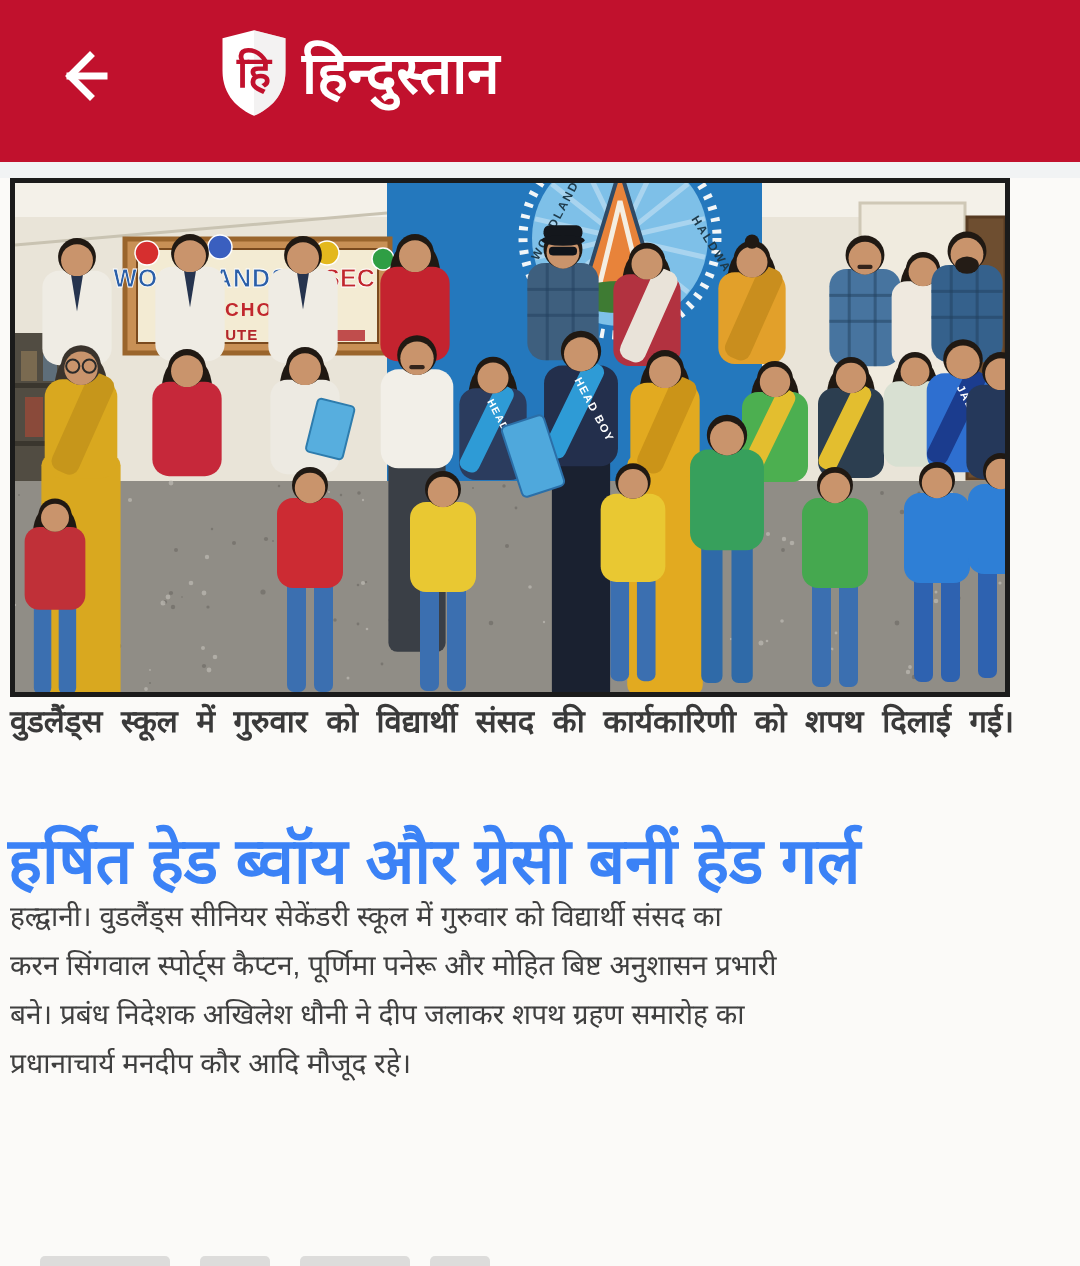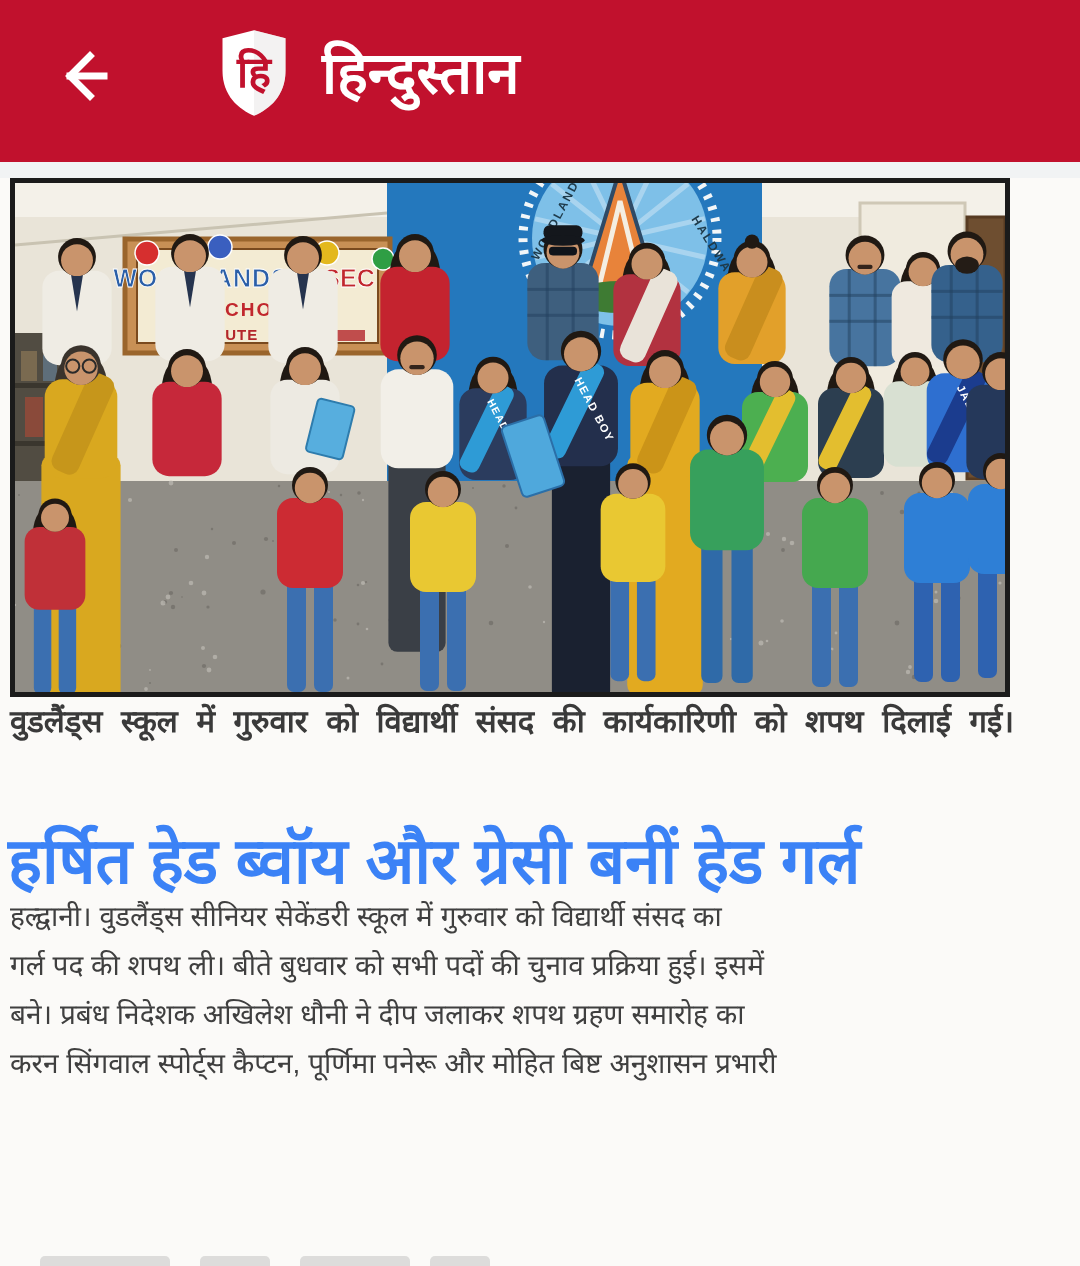"हिन्दुस्तान" .brand-word { margin-left: 32px -> 12px }
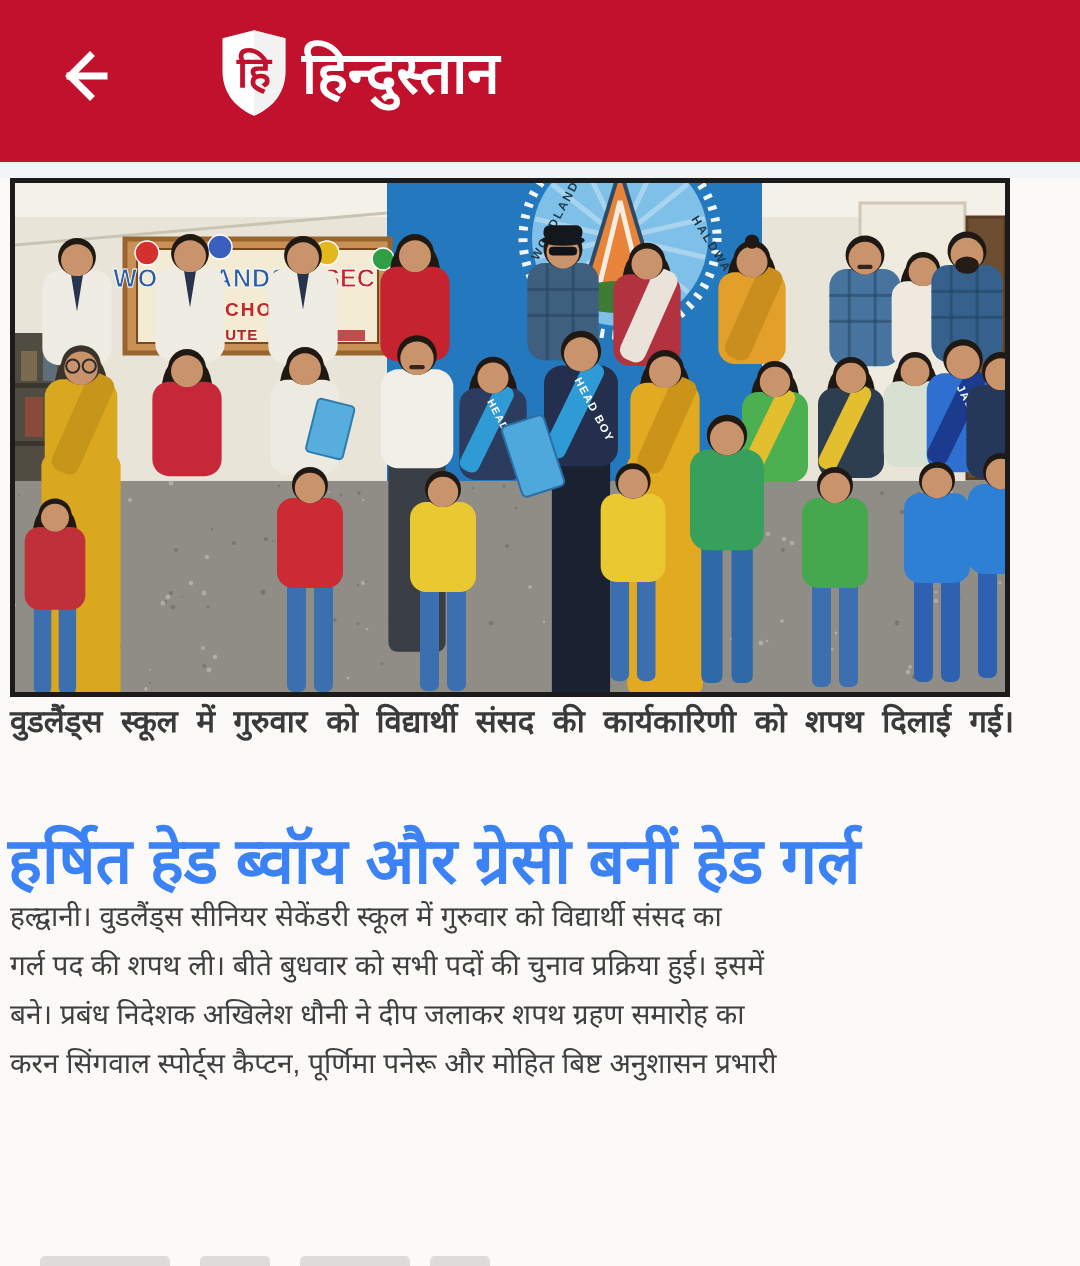"गर्ल पद की शपथ ली।" div.body-line { html: <div>गर्ल पद की शपथ ली। बीते बुधवार को सभी पदों की चुनाव प्रक्रिया हुई। इसमें</div> -> none }
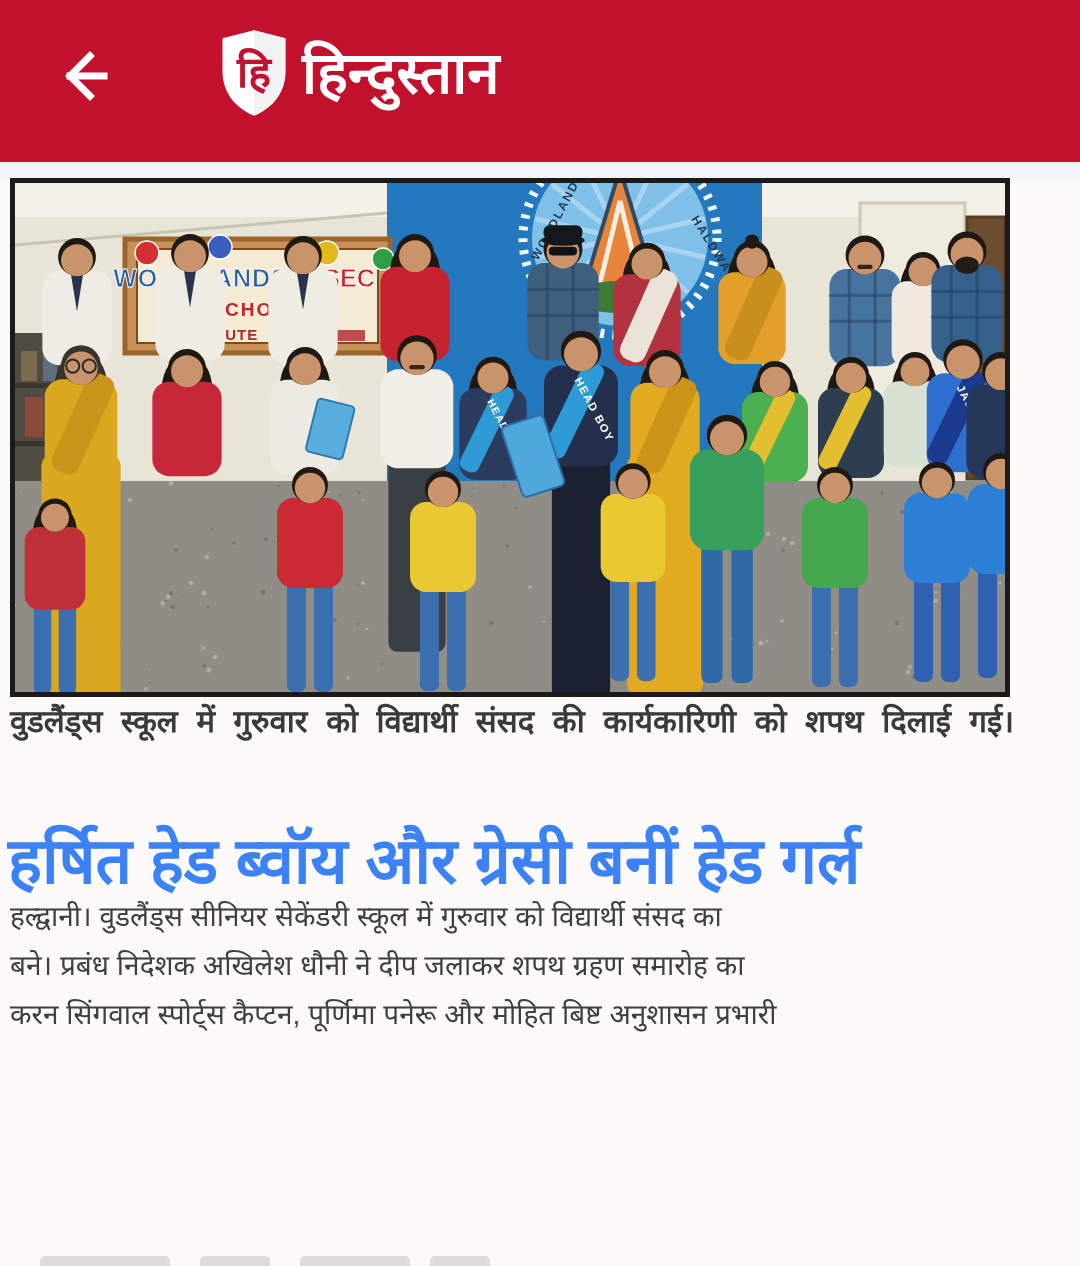"बने। प्रबंध निदेशक अखिलेश धौनी" div.body-line { order: before "करन सिंगवाल स्पोर्ट्स कैप्टन, पूर्णिमा" -> after "करन सिंगवाल स्पोर्ट्स कैप्टन, पूर्णिमा" }
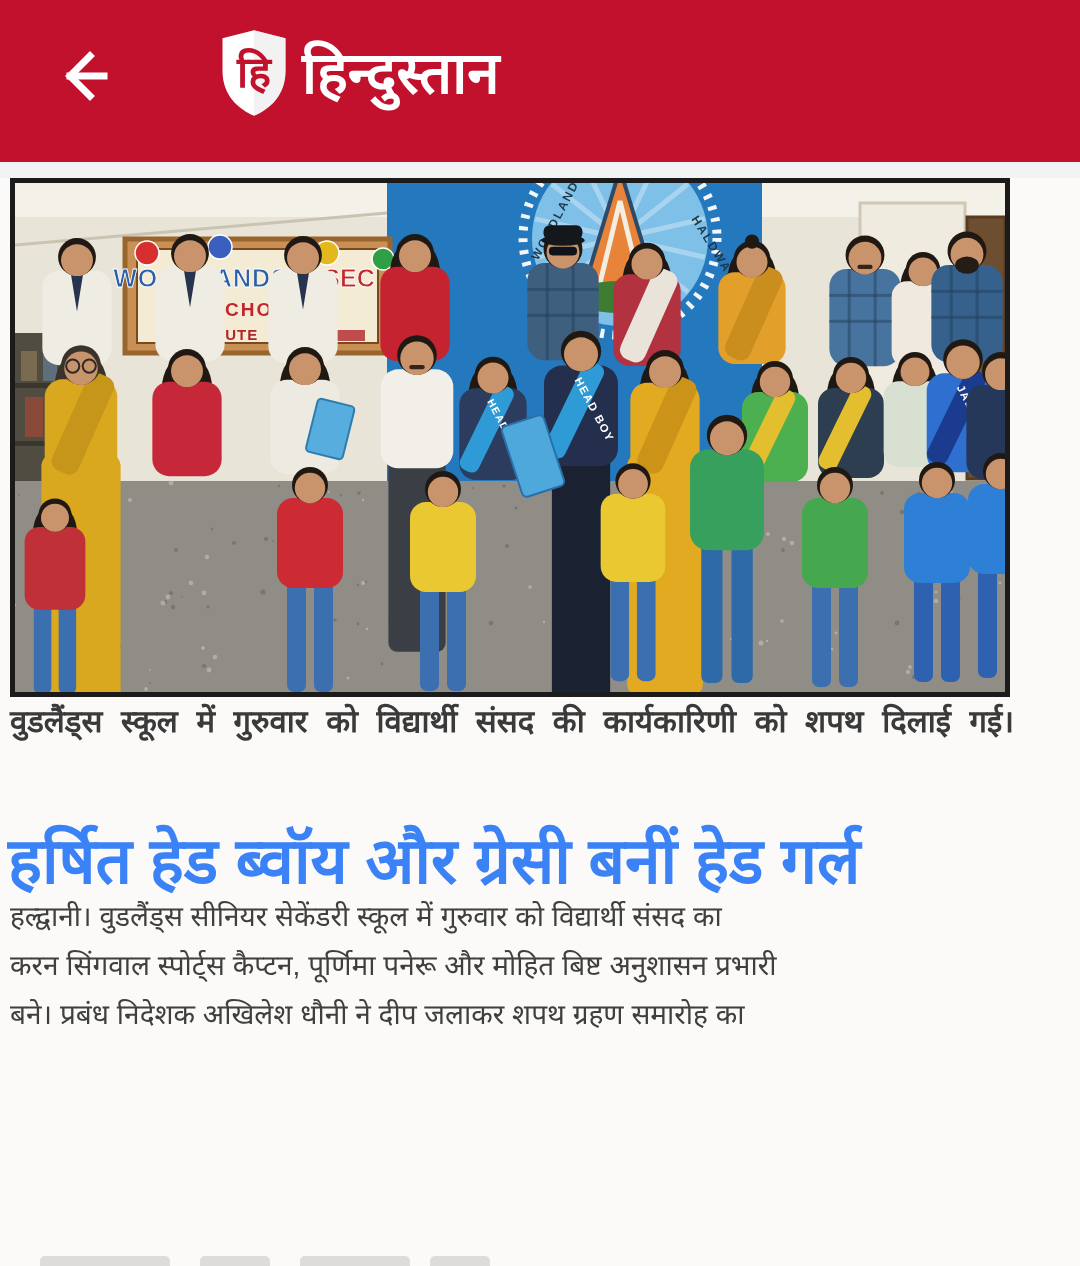"प्रधानाचार्य मनदीप कौर आदि मौजूद" div.body-line { html: none -> <div>प्रधानाचार्य मनदीप कौर आदि मौजूद रहे।</div> }
